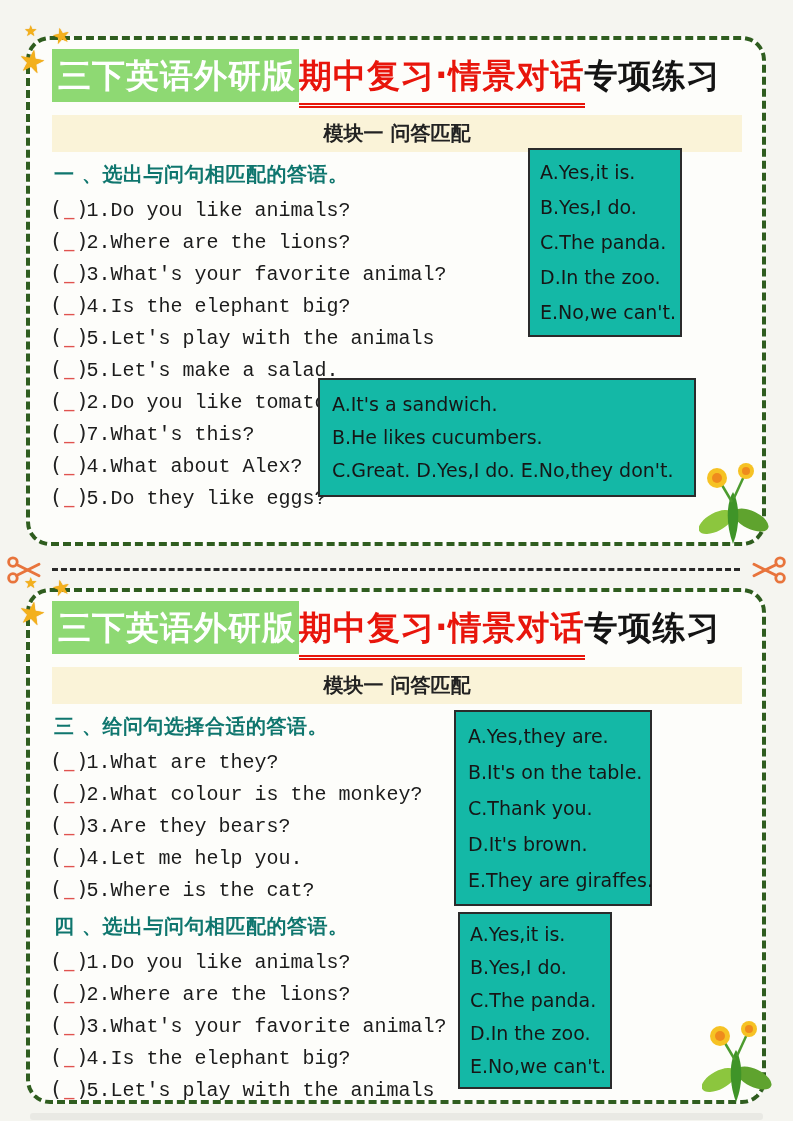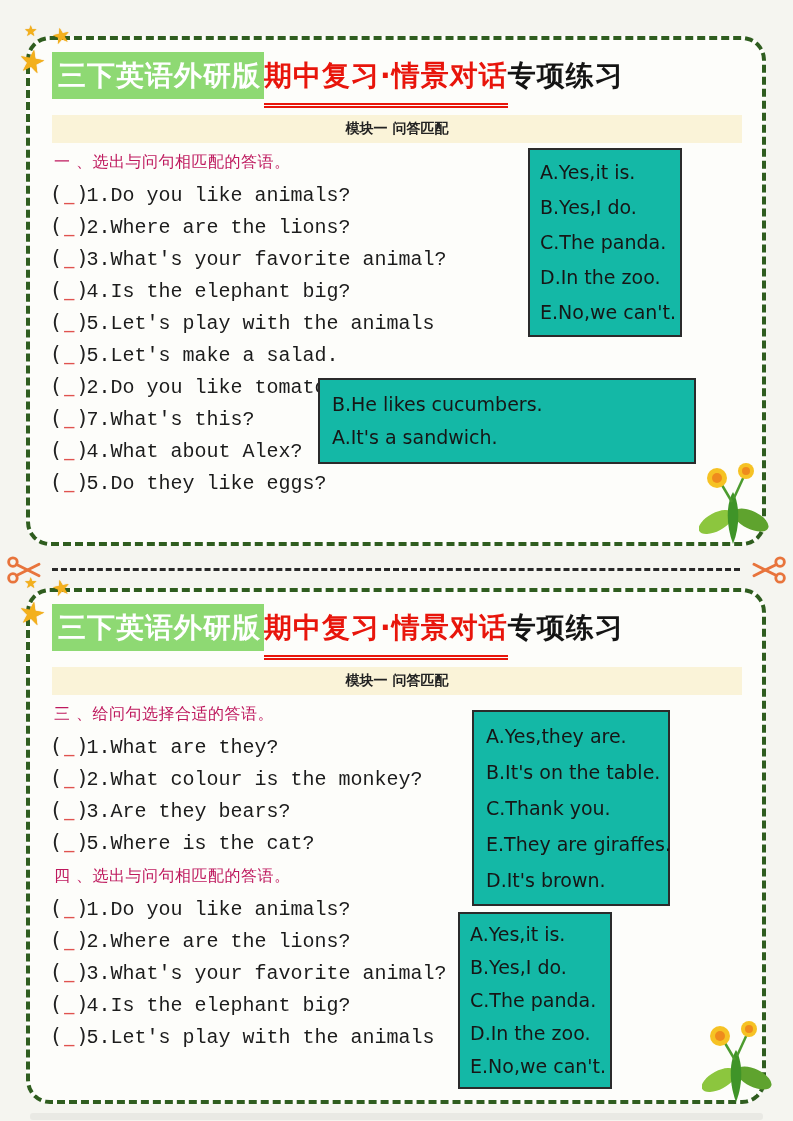"三下英语外研版期中复习·情景对话专项练习" .title-row { font-size: 28px -> 33px }
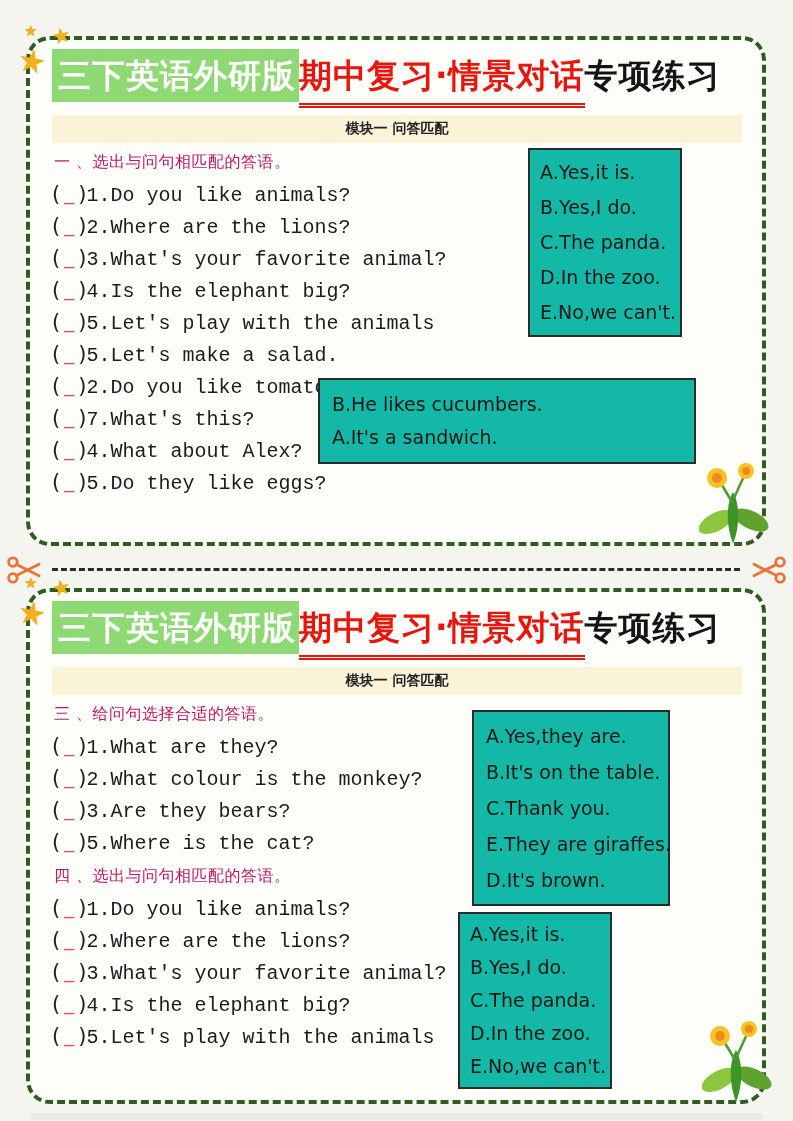"模块一 问答匹配" .module-bar { font-size: 14px -> 20px }
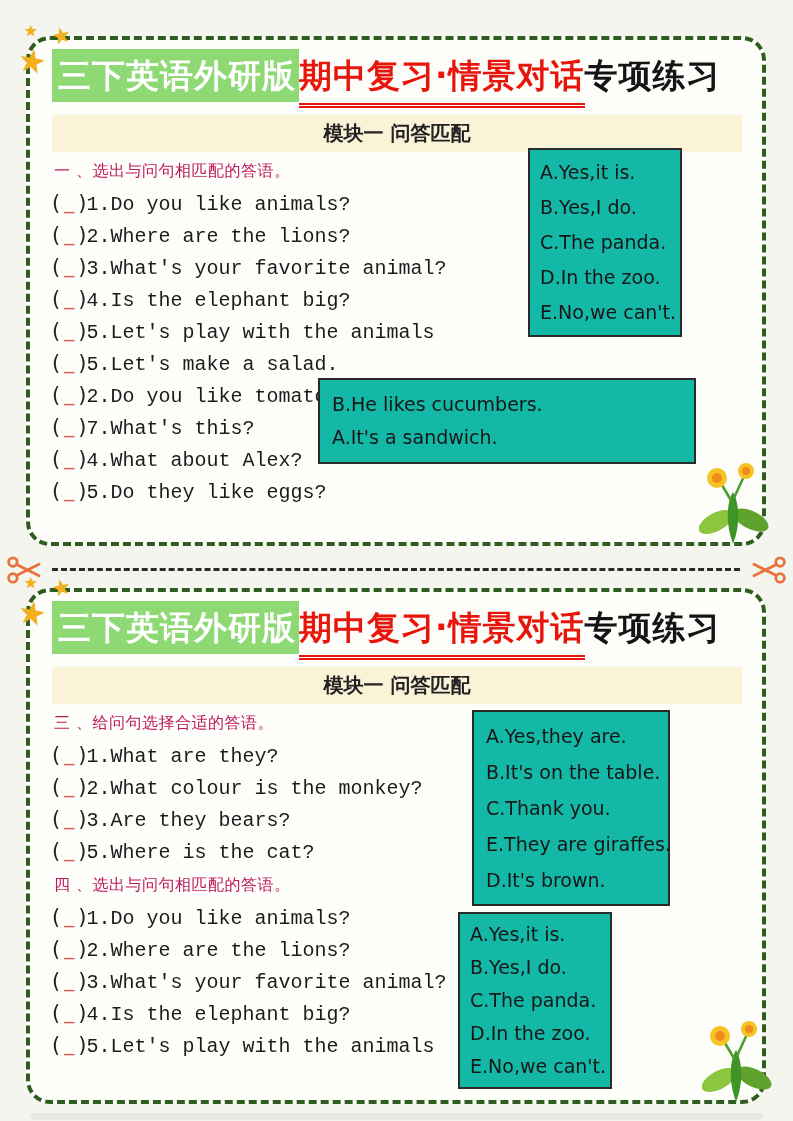"一 、选出与问句相匹配的答语。" .section-heading { color: #be185d -> #0f766e; font-size: 16px -> 20px; font-weight: normal -> bold }
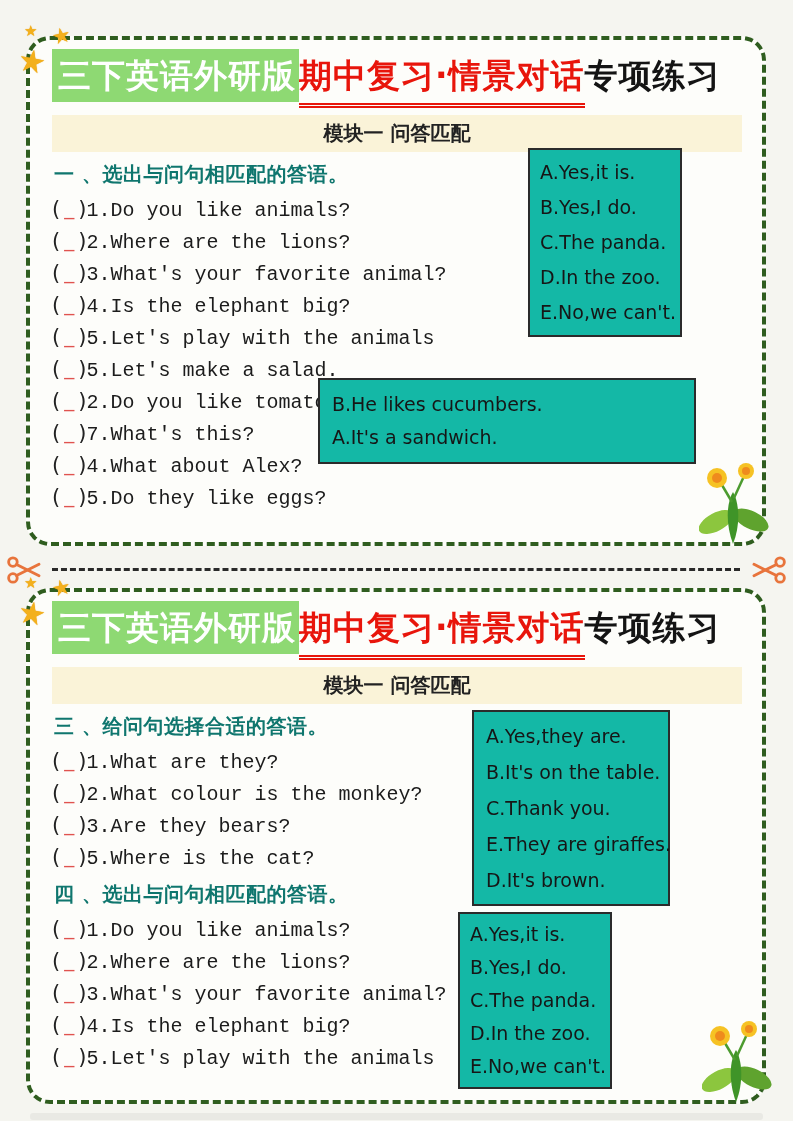"B.He likes cucumbers." div.a-line { order: before "A.It's a sandwich." -> after "A.It's a sandwich." }
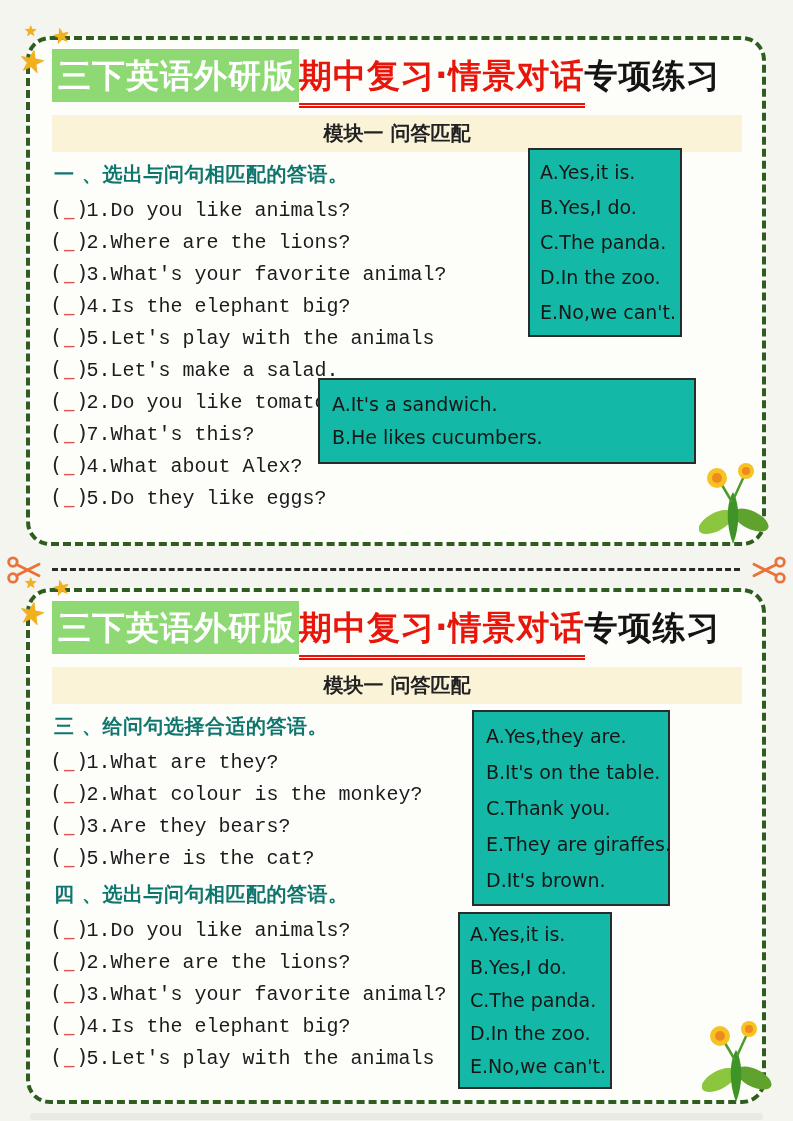"C.Great. D.Yes,I do. E.No,they don't." div.a-line { html: none -> <div>C.Great. D.Yes,I do. E.No,they don't.</div> }
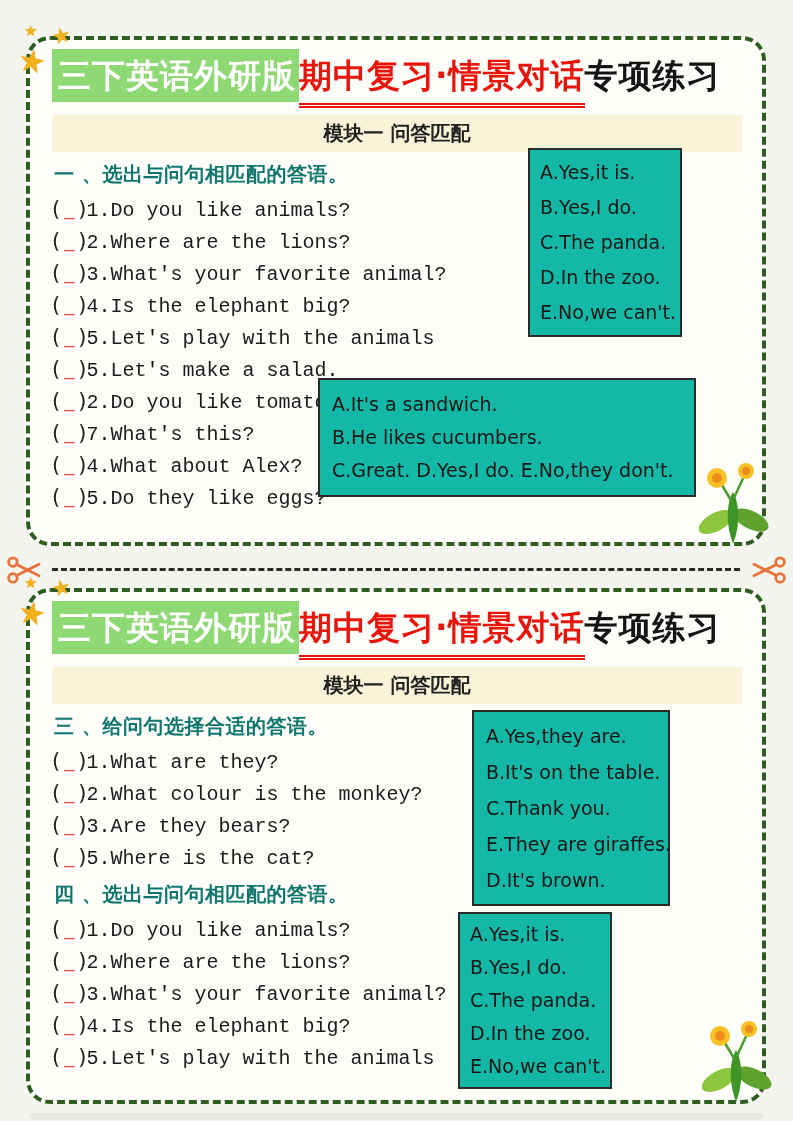"A.Yes,they are." .box-p2-a { left: 442px -> 424px }
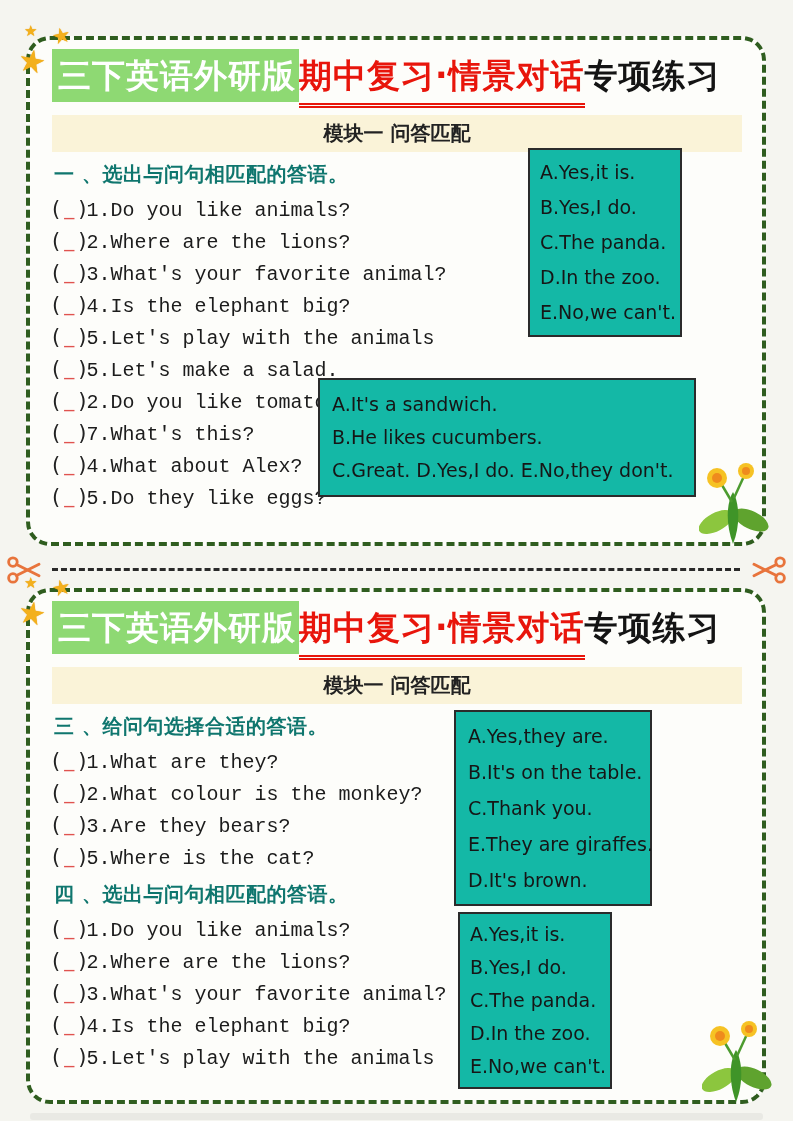"( _ )4.Let me help" div.q-row { html: none -> <div><span>(</span><span>_</span><span>)</span><span>4.Let me help you.</span></div> }
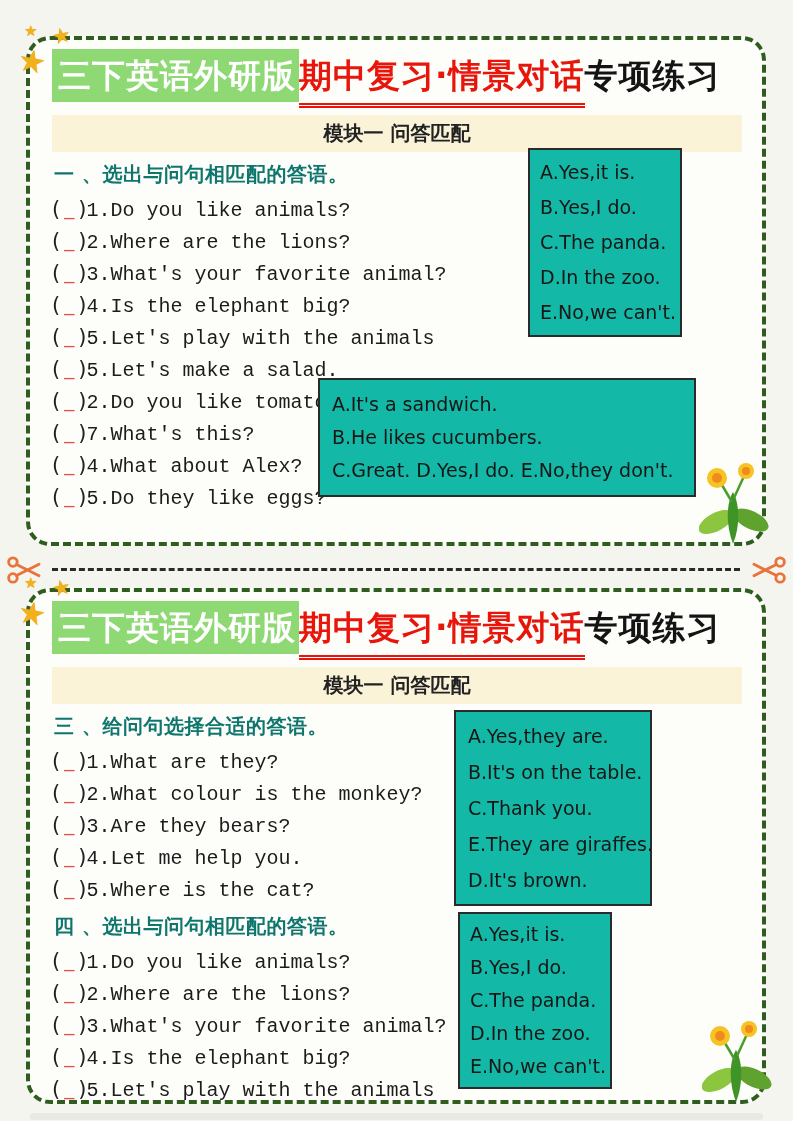"E.They are giraffes." div.a-line { order: before "D.It's brown." -> after "D.It's brown." }
